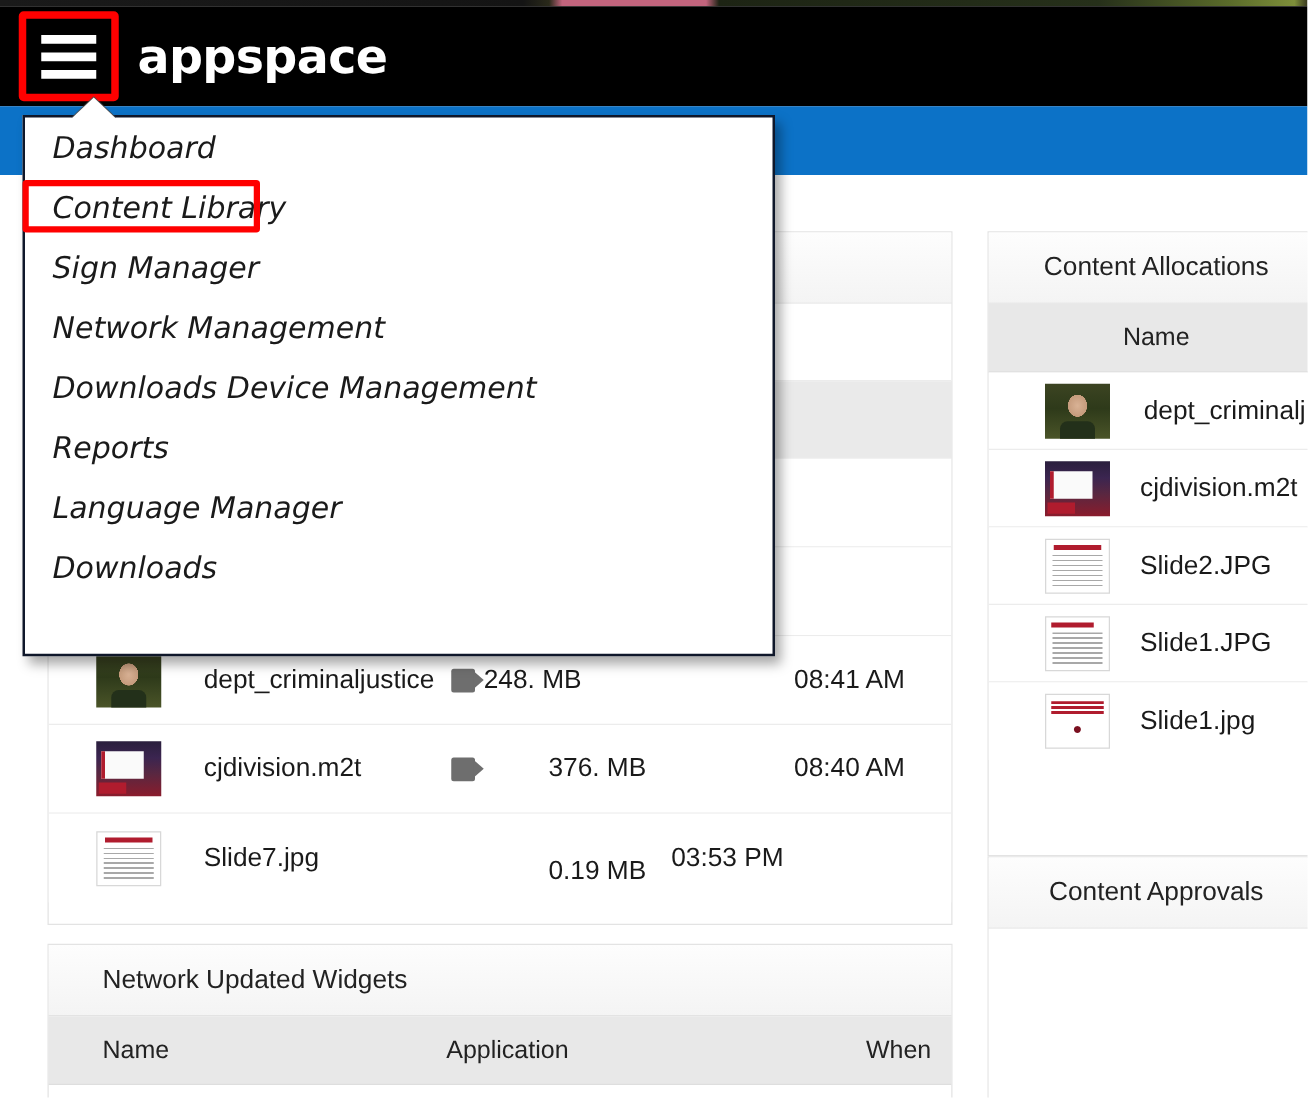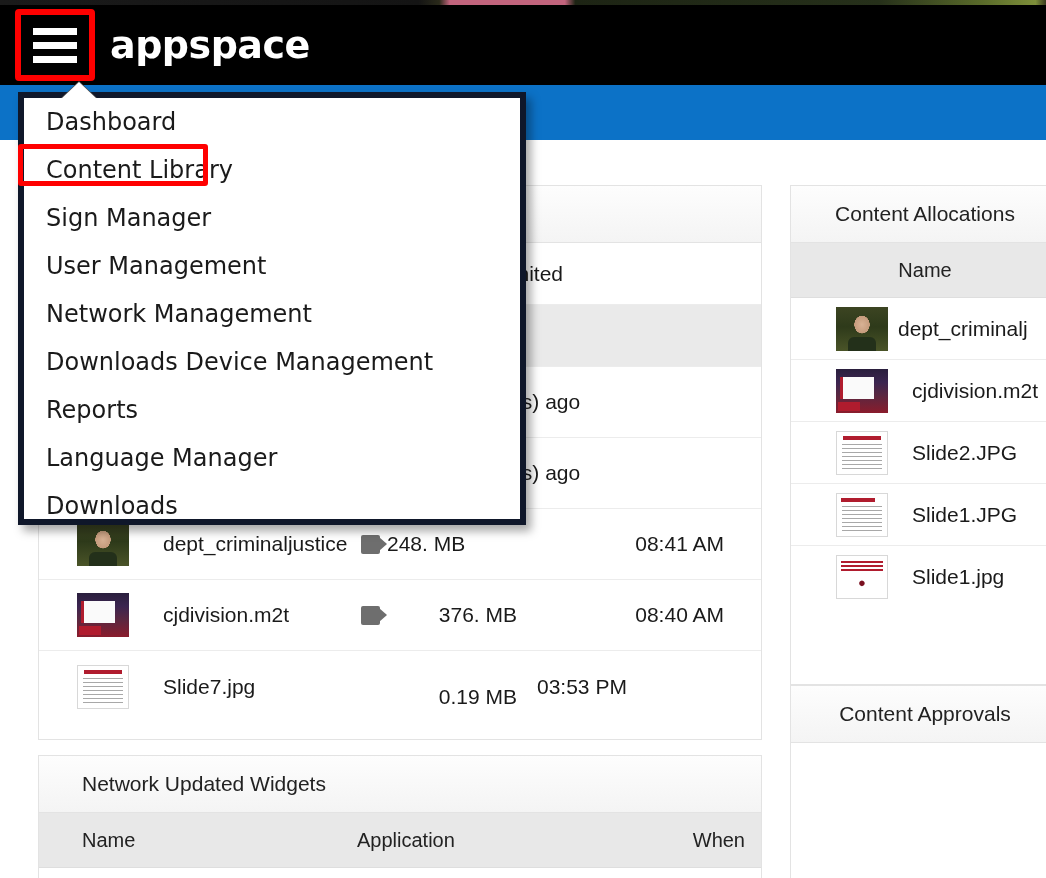"Dashboard" .menu { border: 6px solid #0f172a -> 2px solid #0f172a; font-style: none -> italic; width: 508px -> 602px }
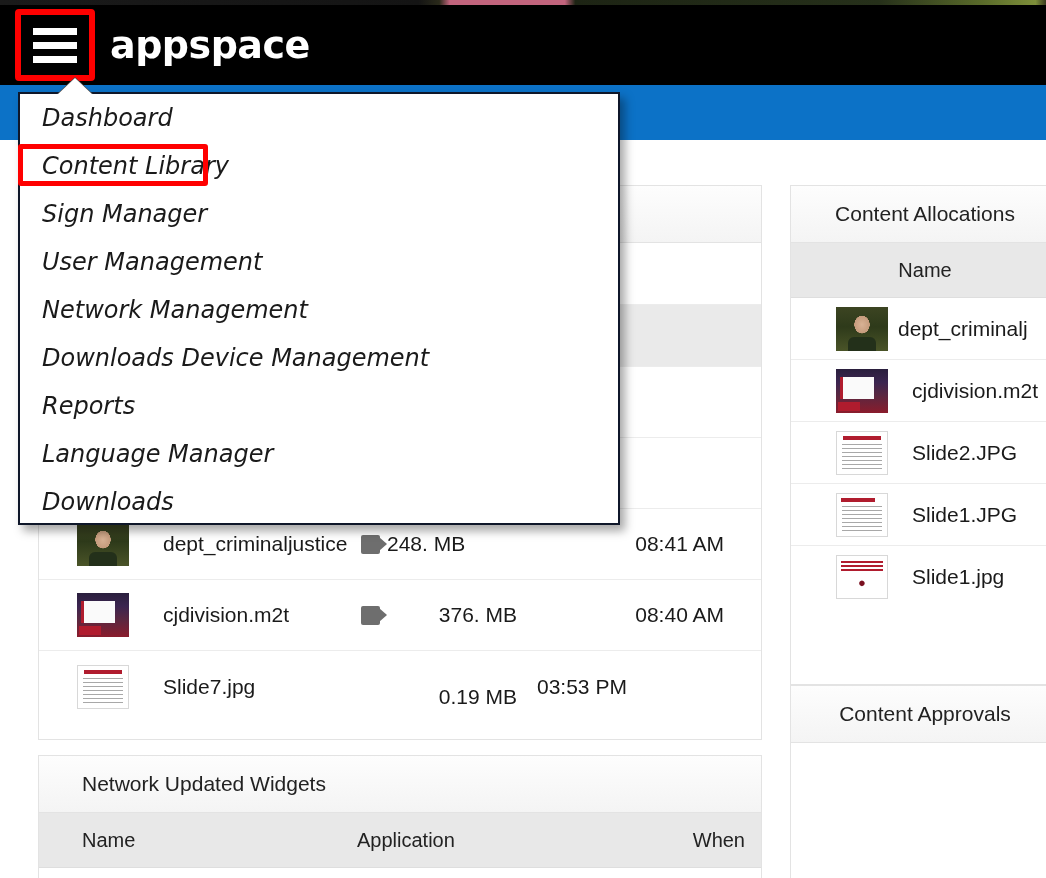"User Management" div.menu-item { html: <div>User Management</div> -> none }
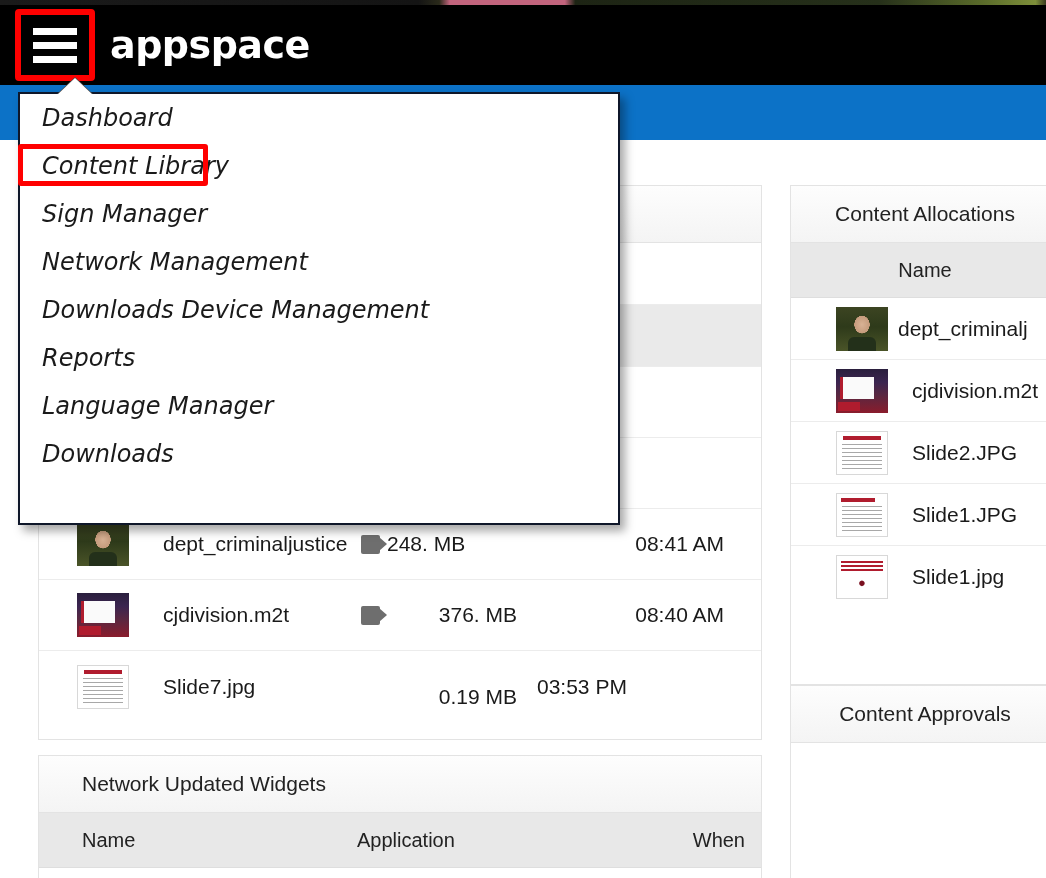"dept_criminalj" div.cell { padding-left: 10px -> 27px }
